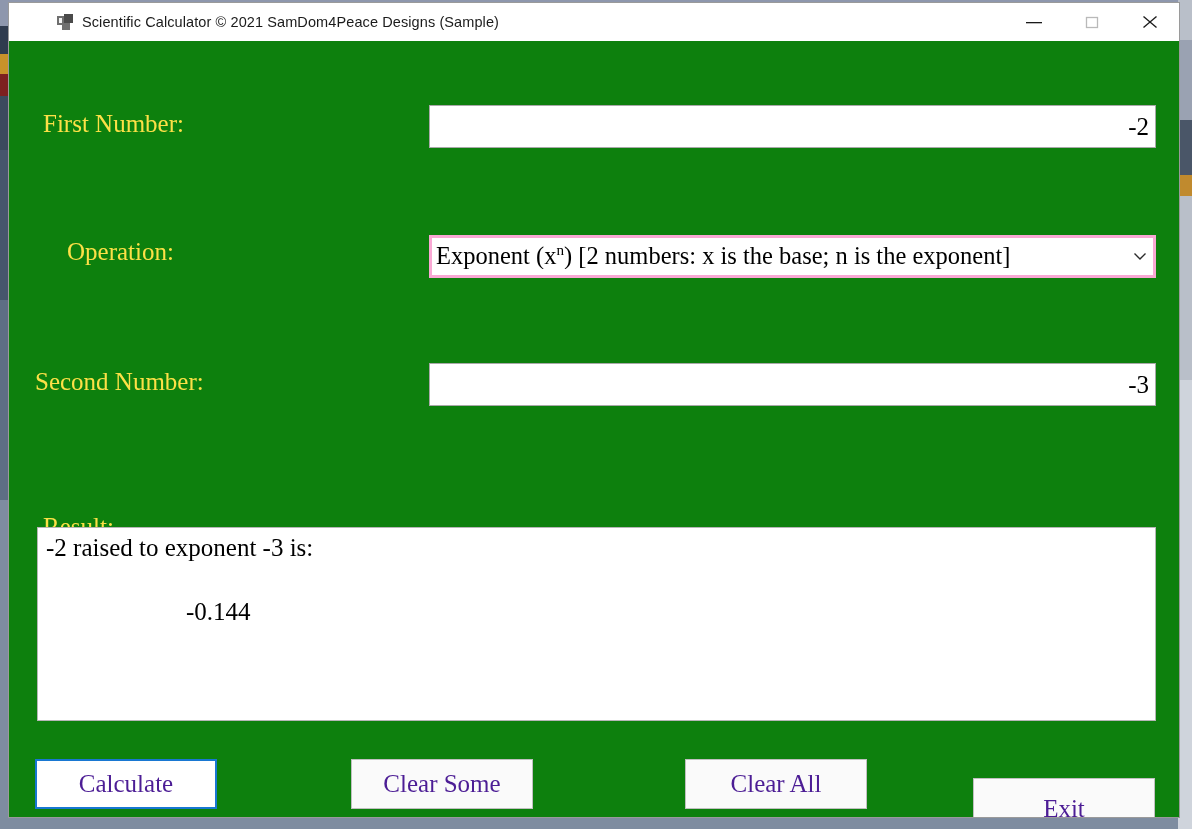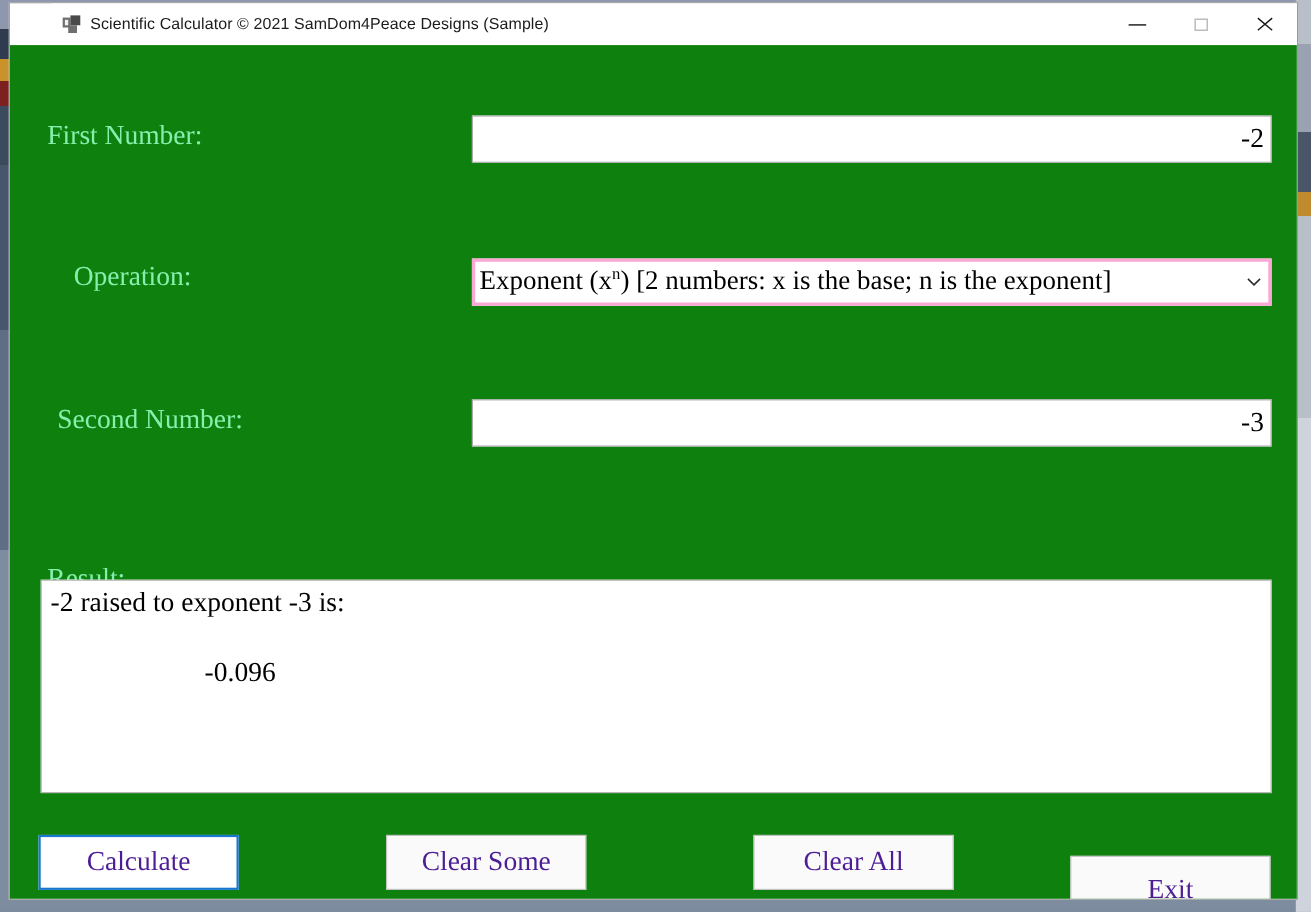"First Number:" .field-label { color: #86efac -> #fde047 }
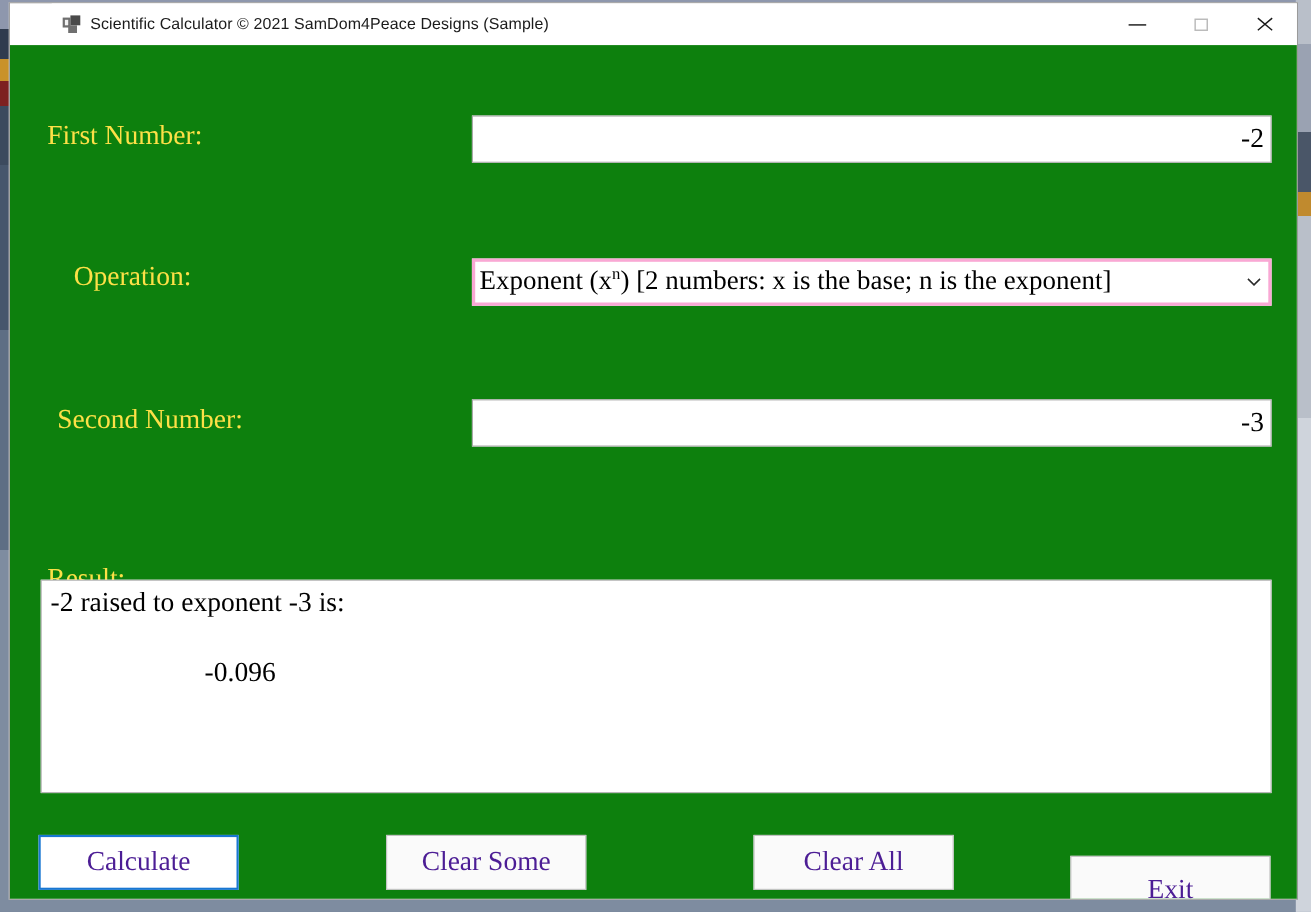"Second Number:" div.field-label { left: 43px -> 26px }
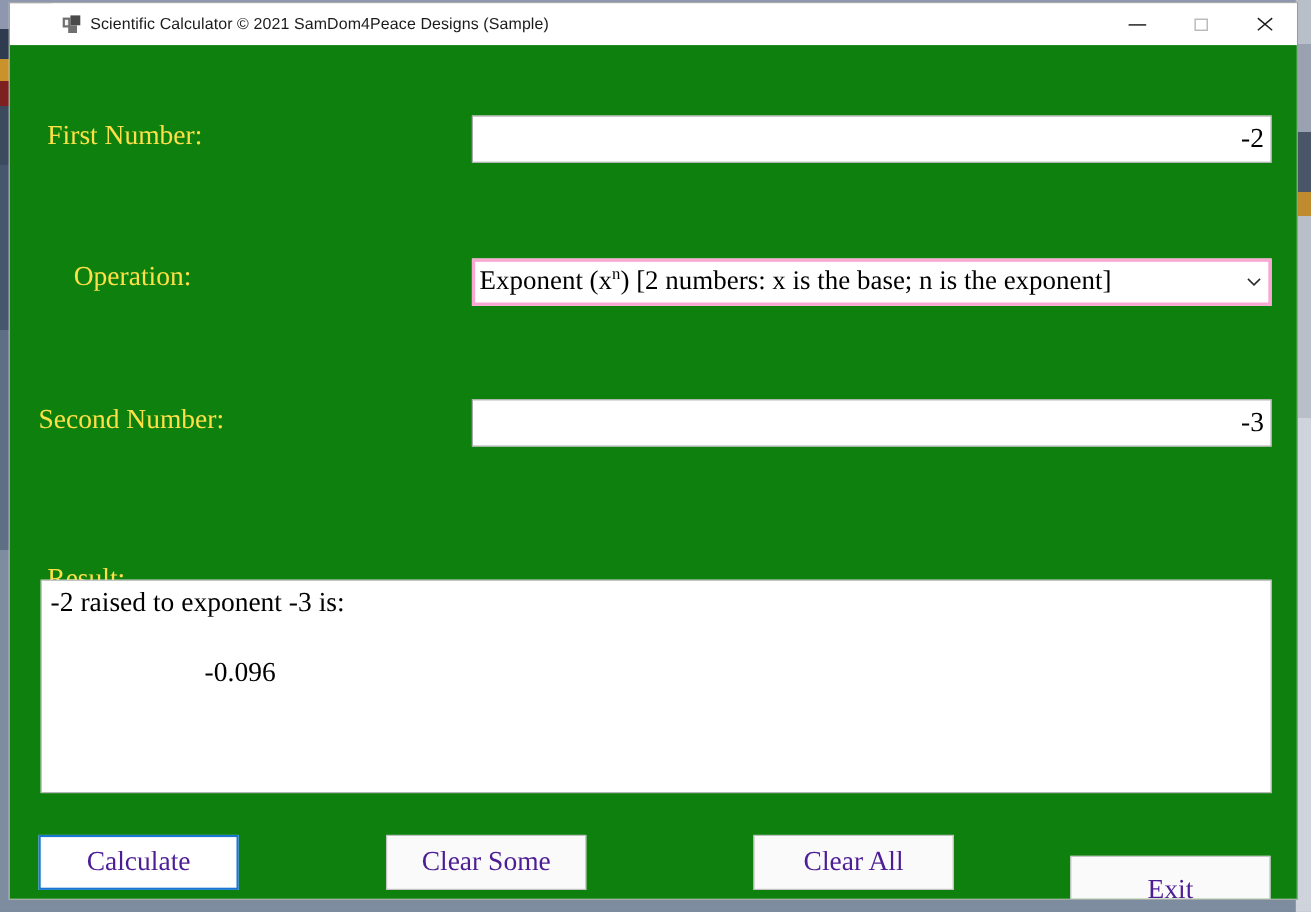"-0.096" div.result-line { text: -0.096 -> -0.144 }
